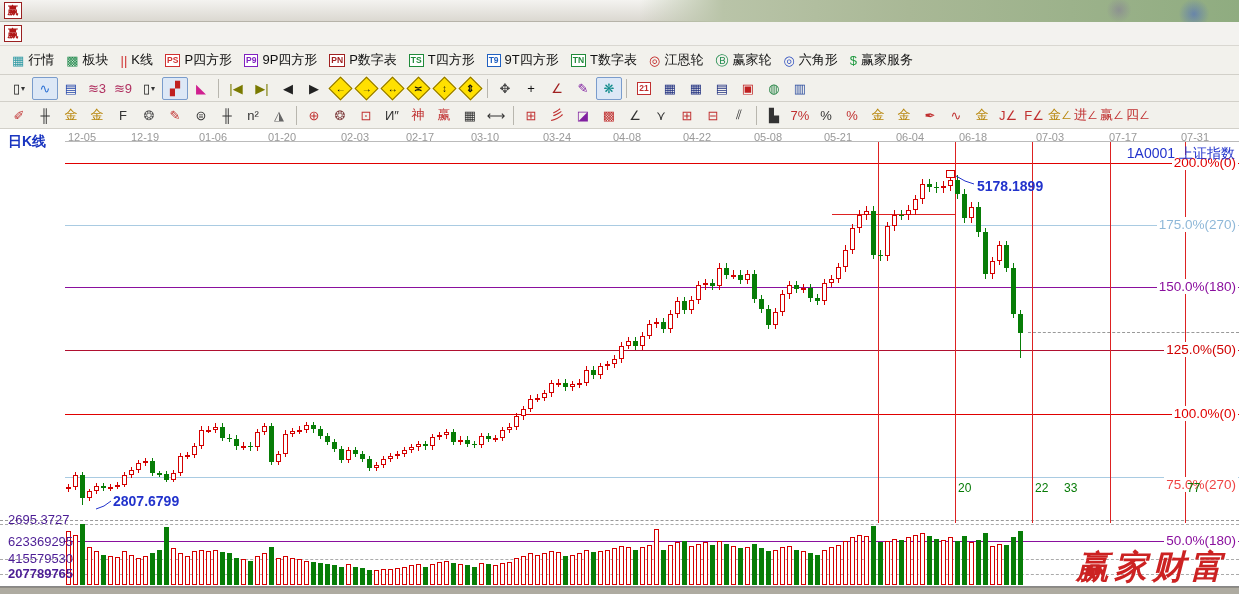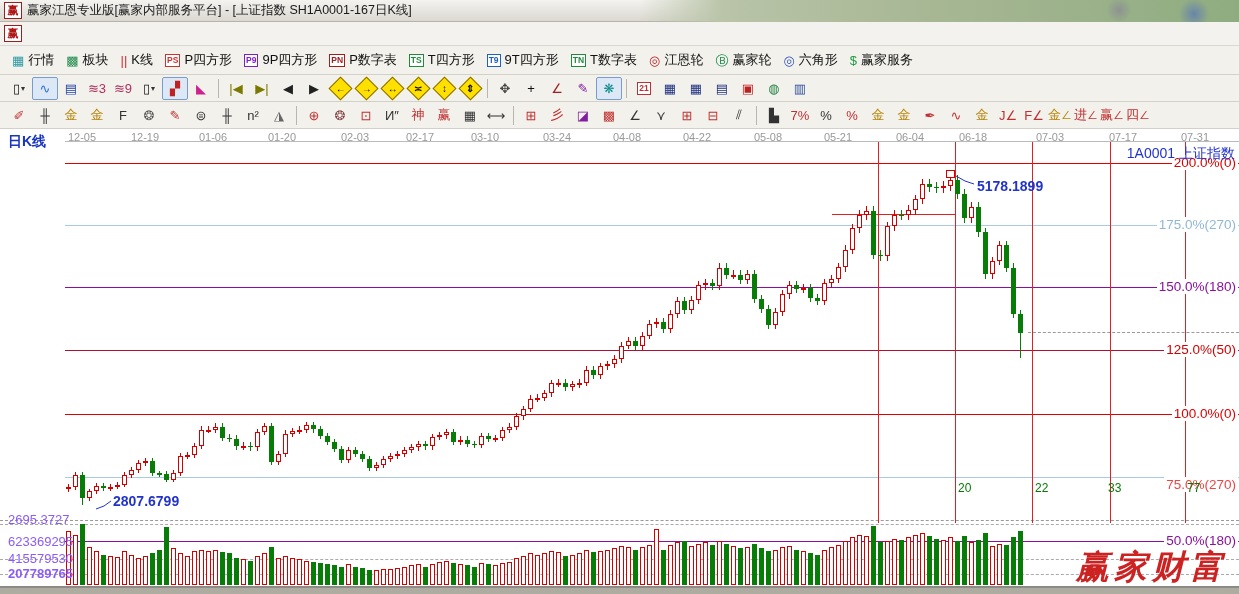"赢家江恩专业版[赢家内部服务平台] - [上证指数" span { html: <span>赢家江恩专业版[赢家内部服务平台] - [上证指数 SH1A0001-167日K线]</span> -> none }
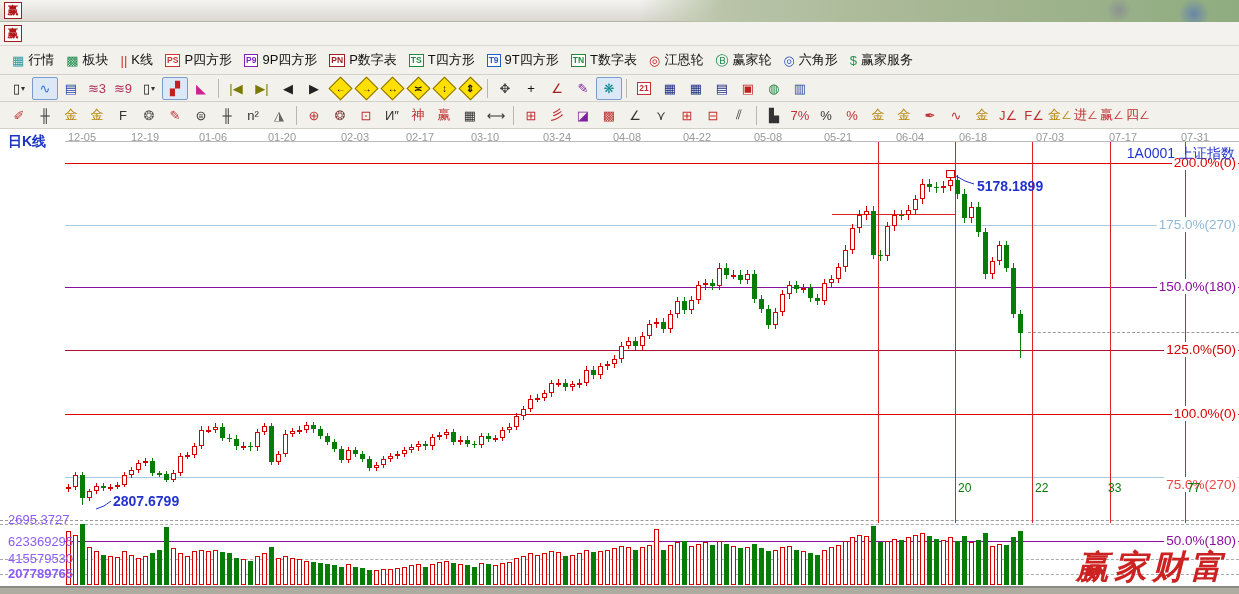"33" div.gnum { left: 1108px -> 1064px }
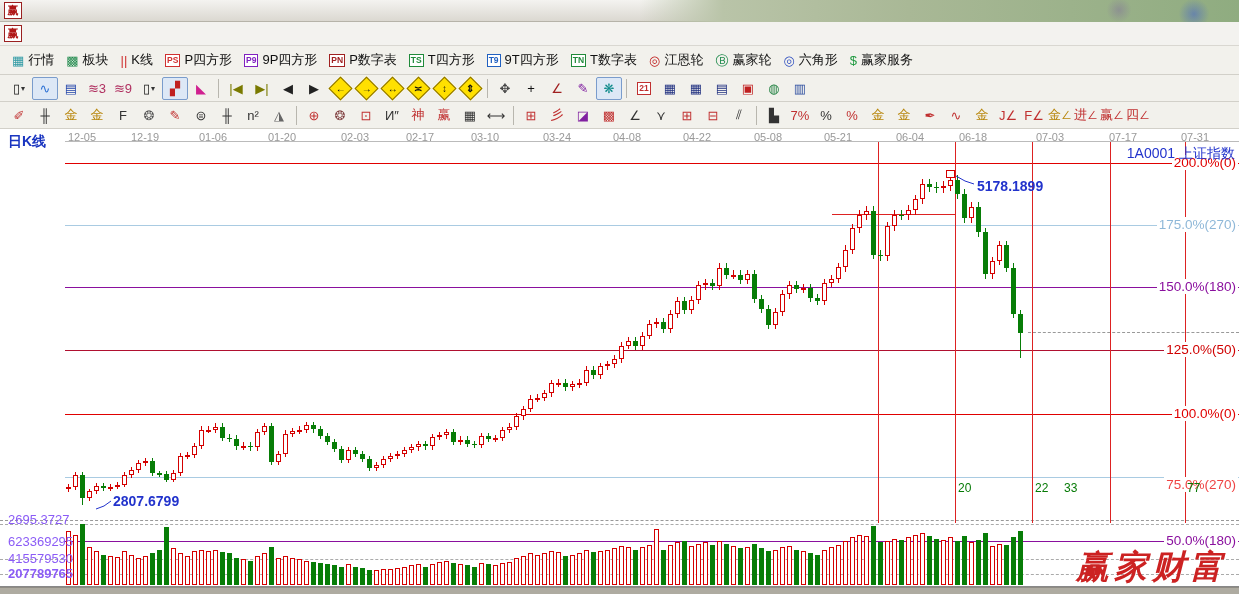"2695.3727" .axlab { color: #8b5cf6 -> #4c1d95 }
